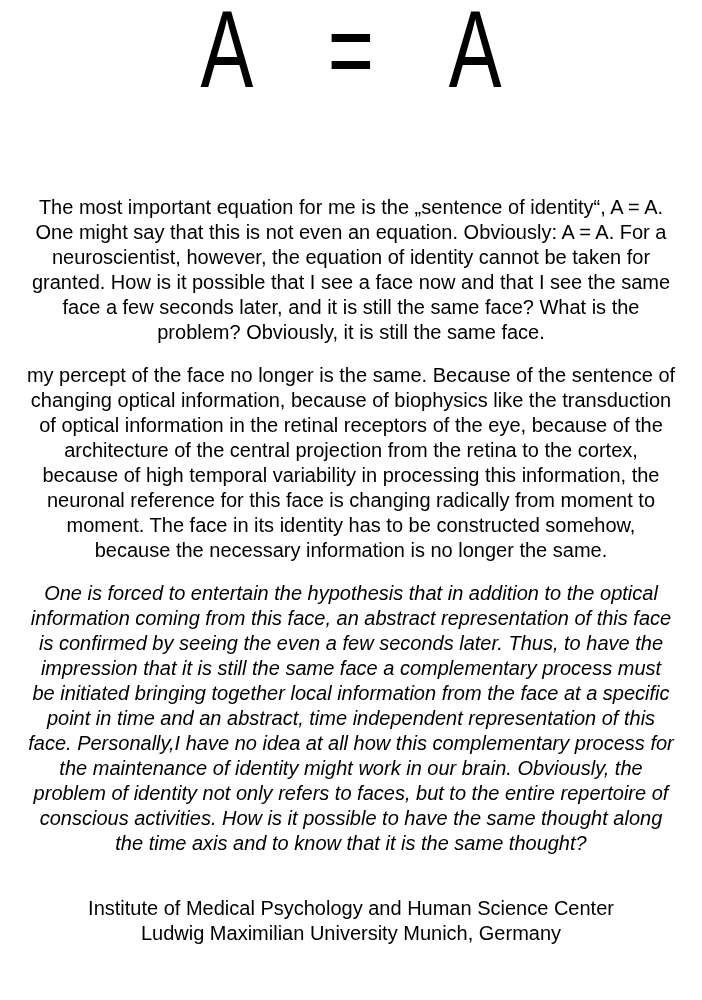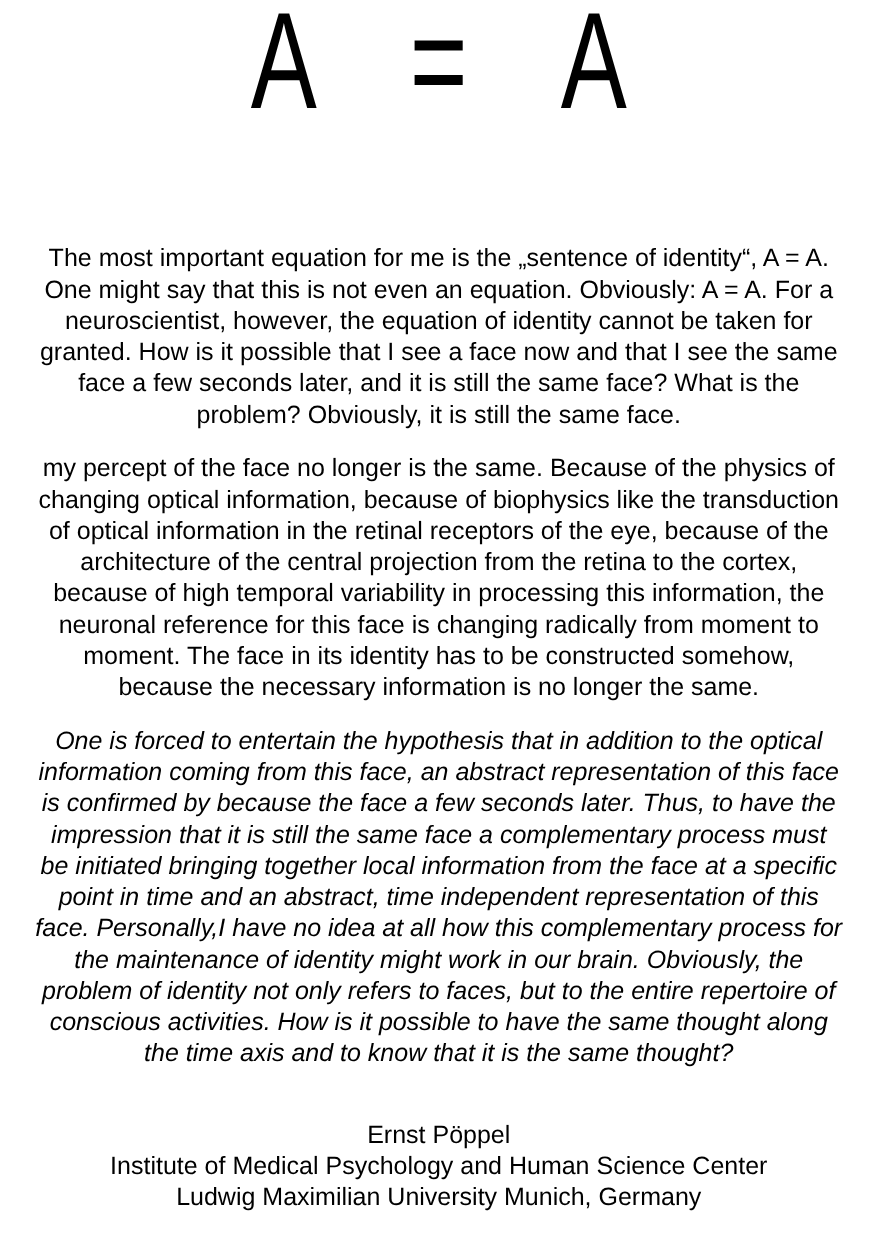"my percept of the face" div.line { text: physics -> sentence }
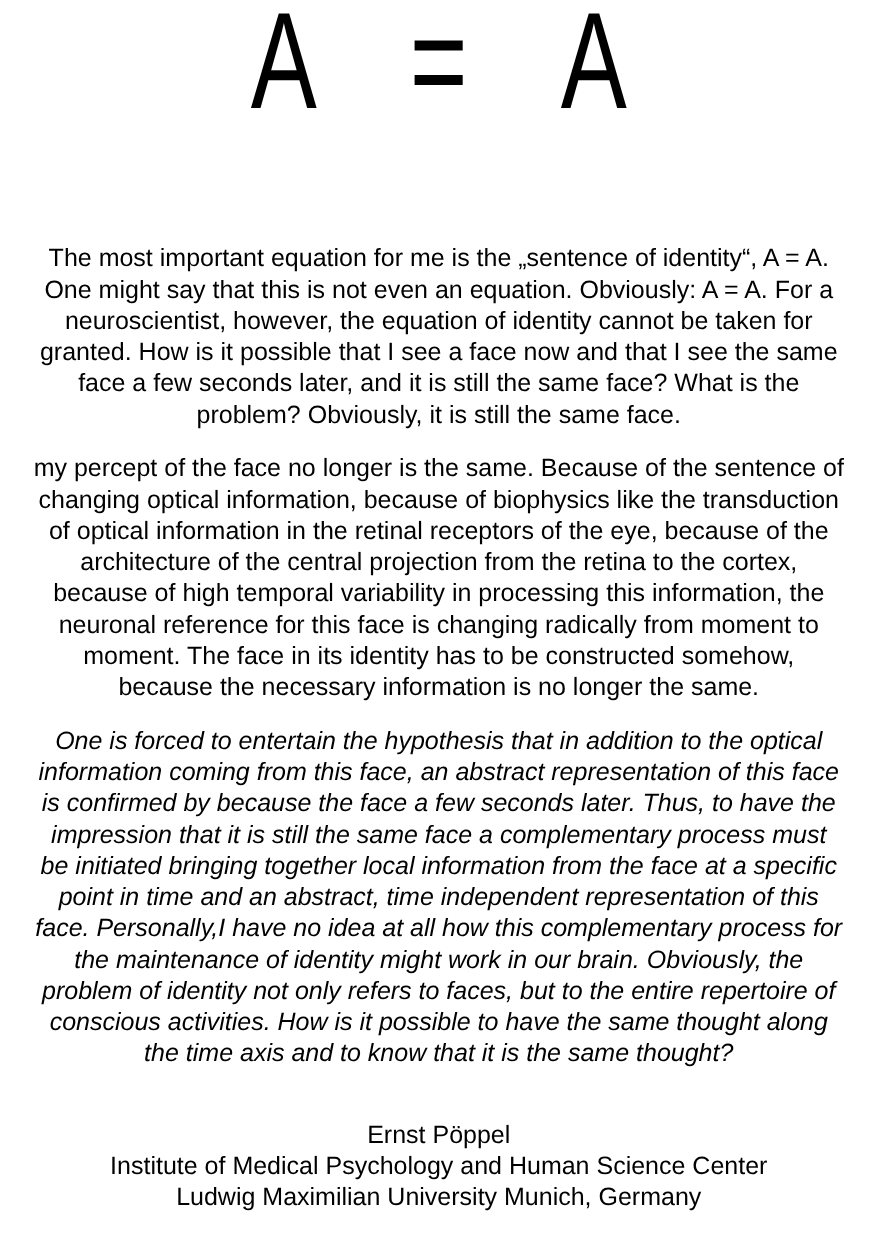"is confirmed by because the" div.line { text: because the face -> seeing the even }
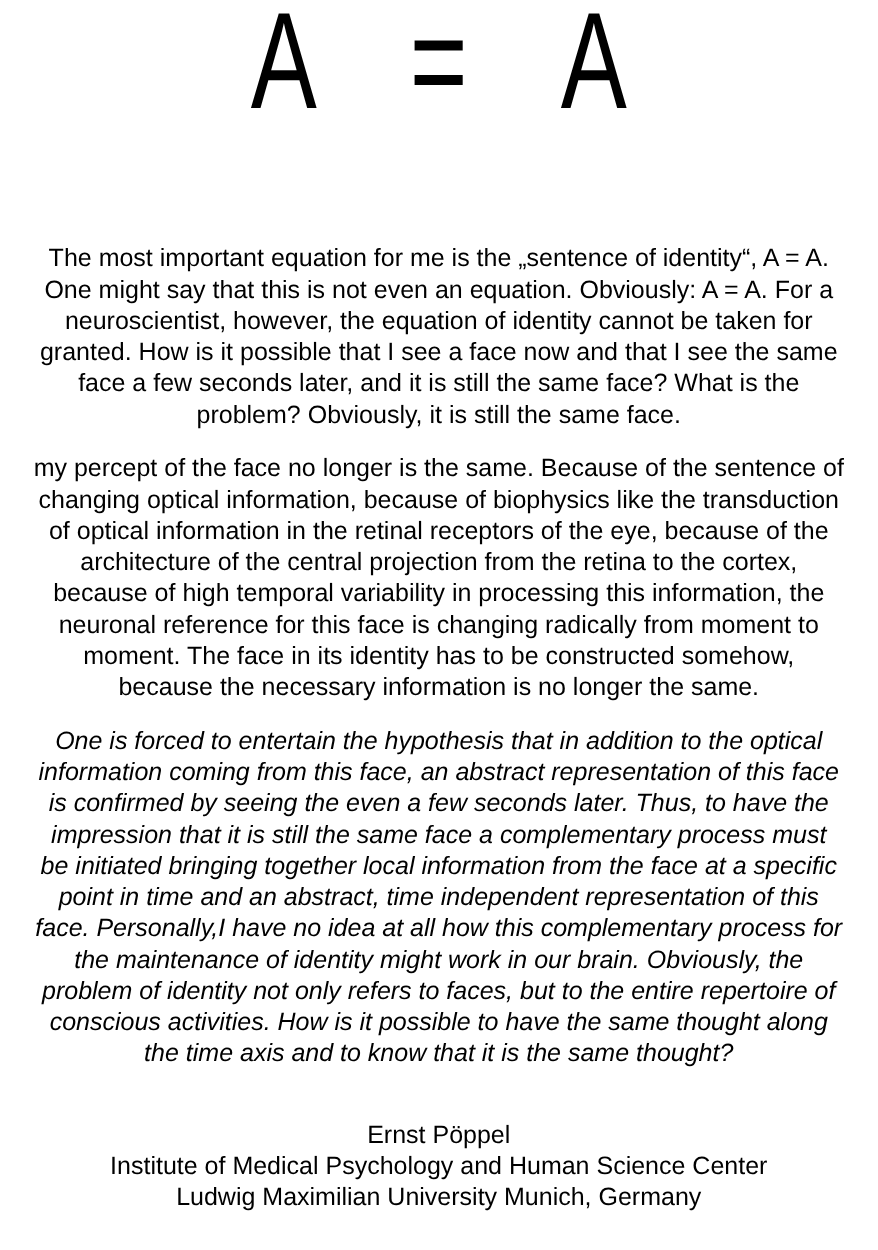"Ernst Pöppel" div.line { html: <div>Ernst Pöppel</div> -> none }
